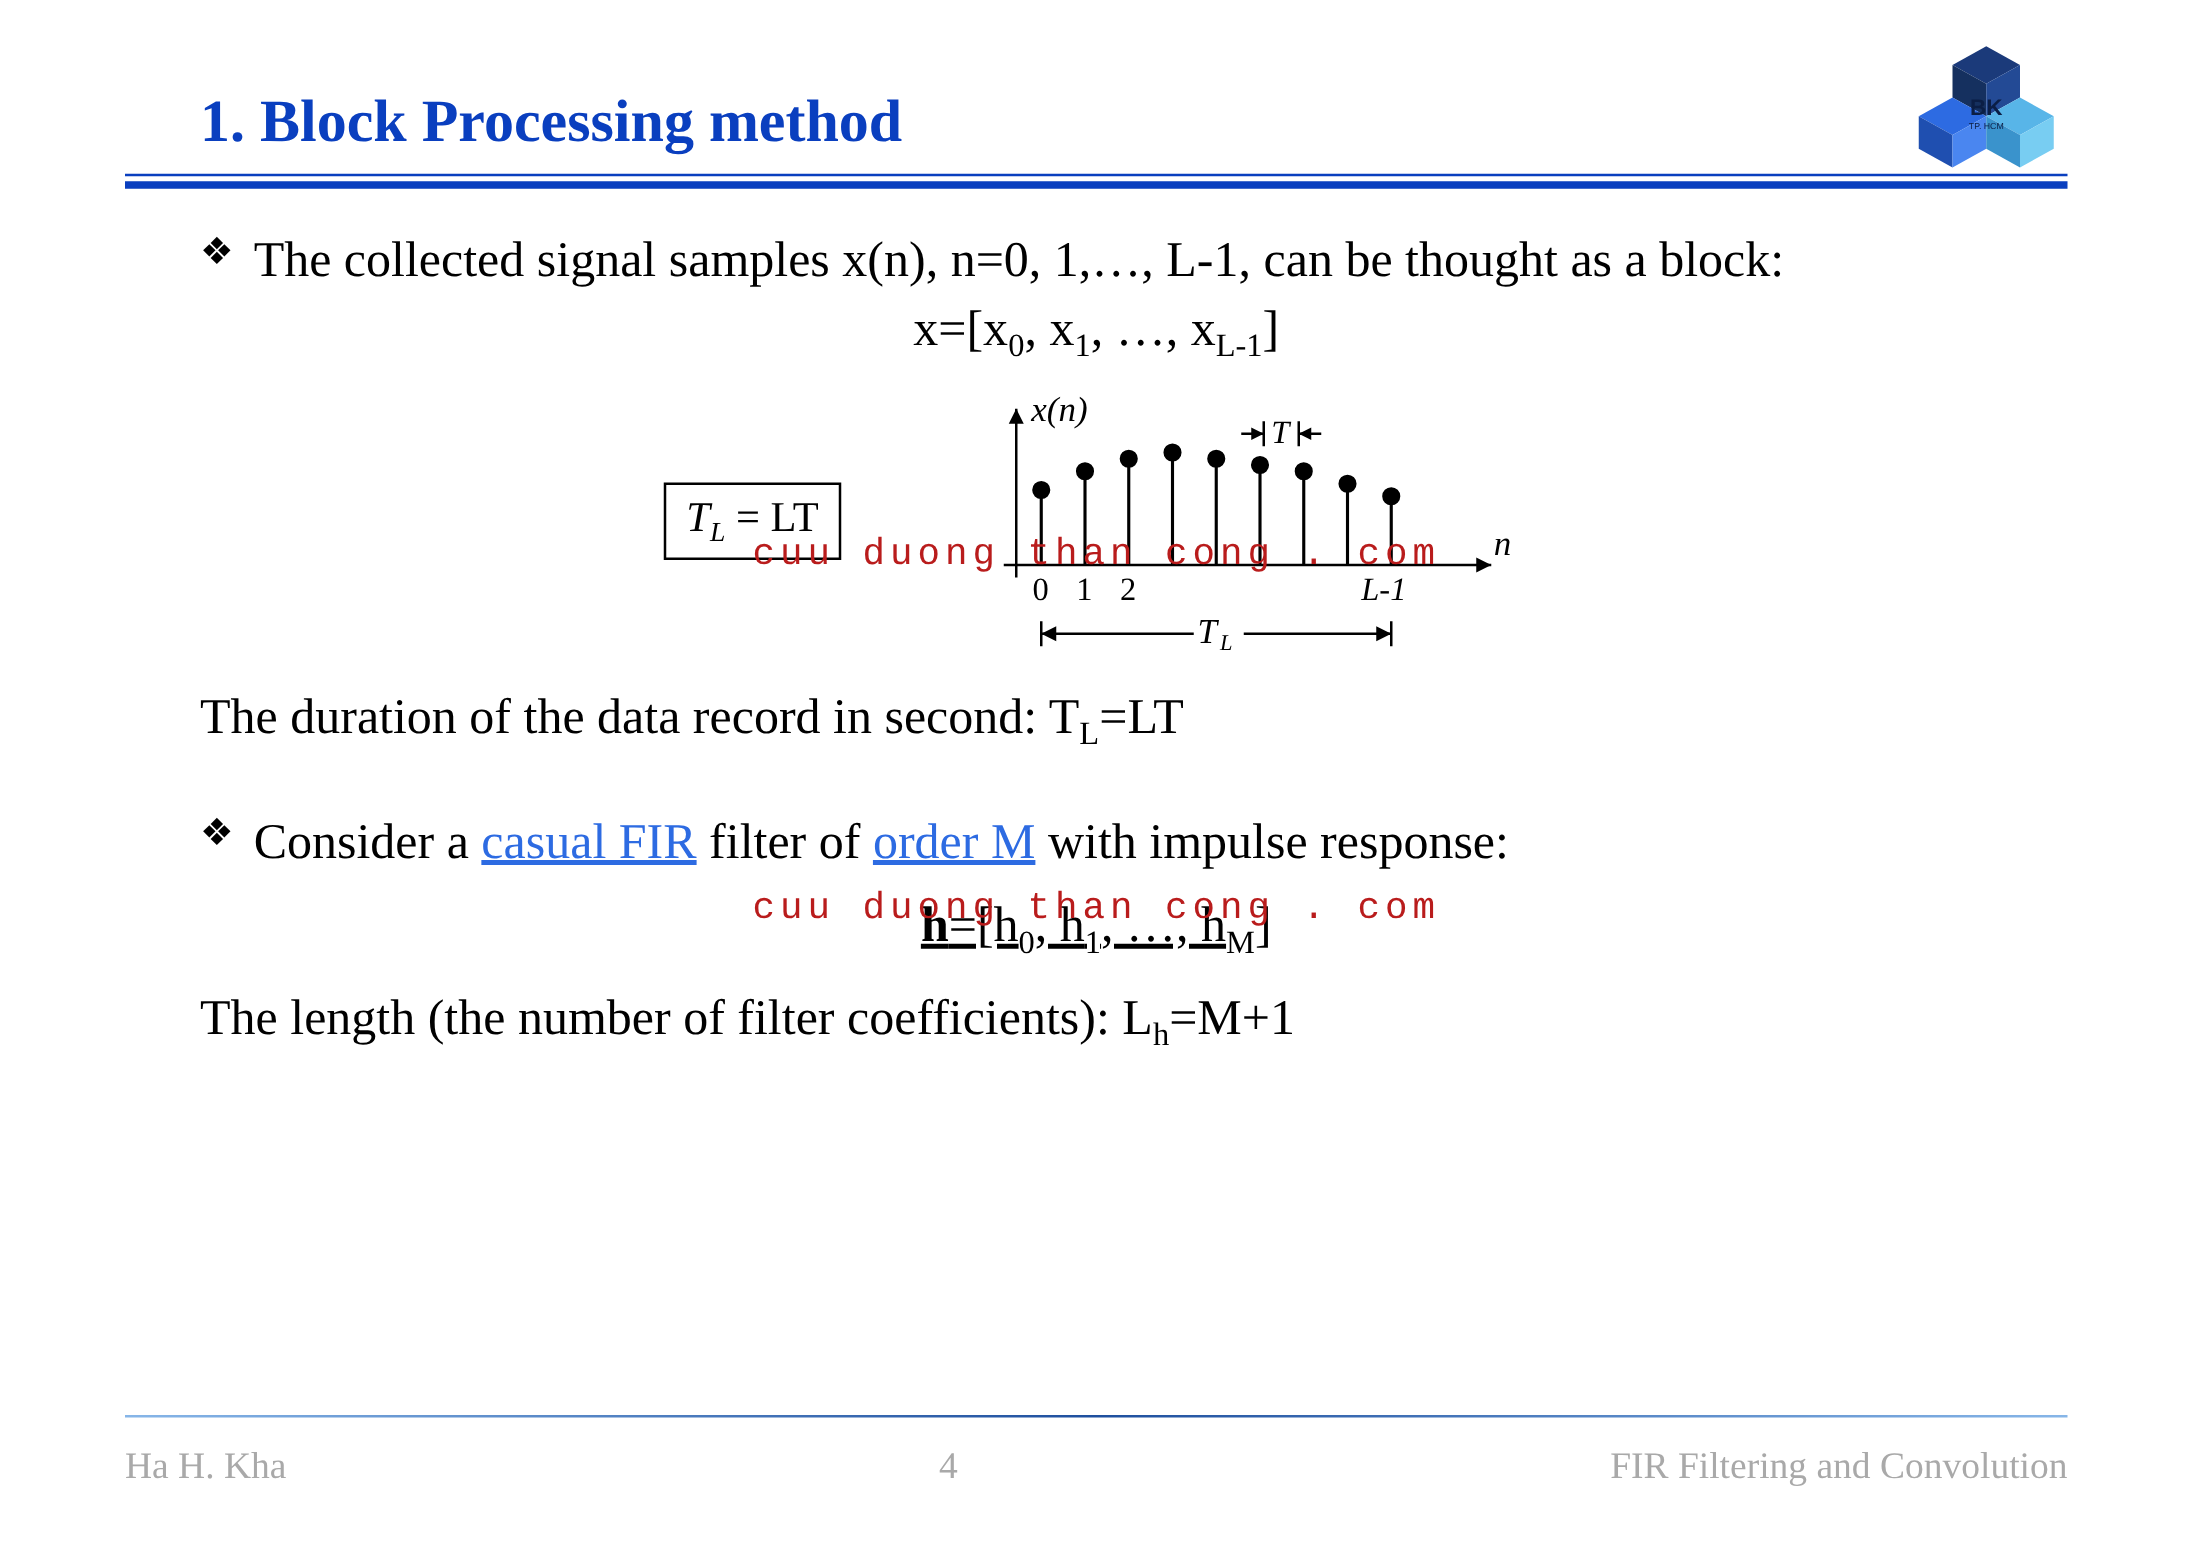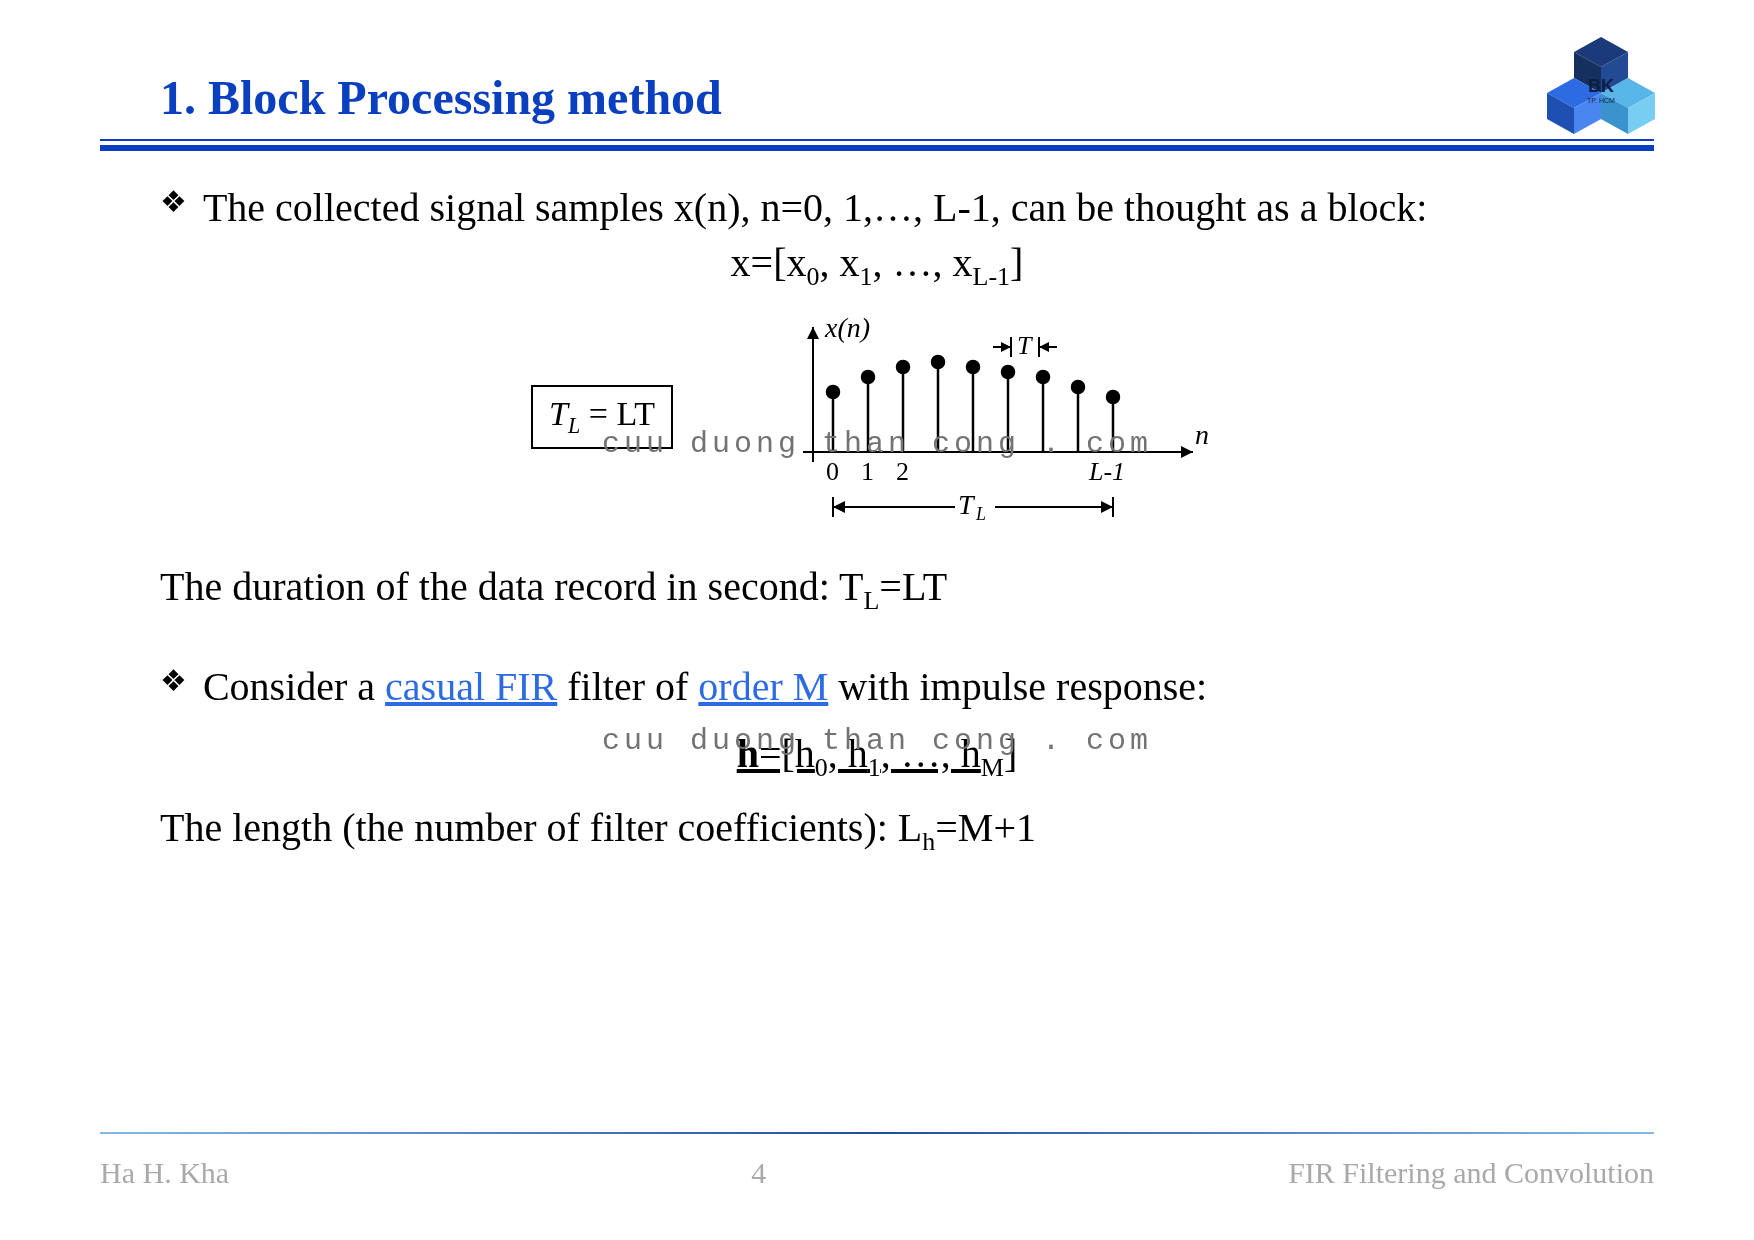"BK" .logo { right: 88px -> 100px }
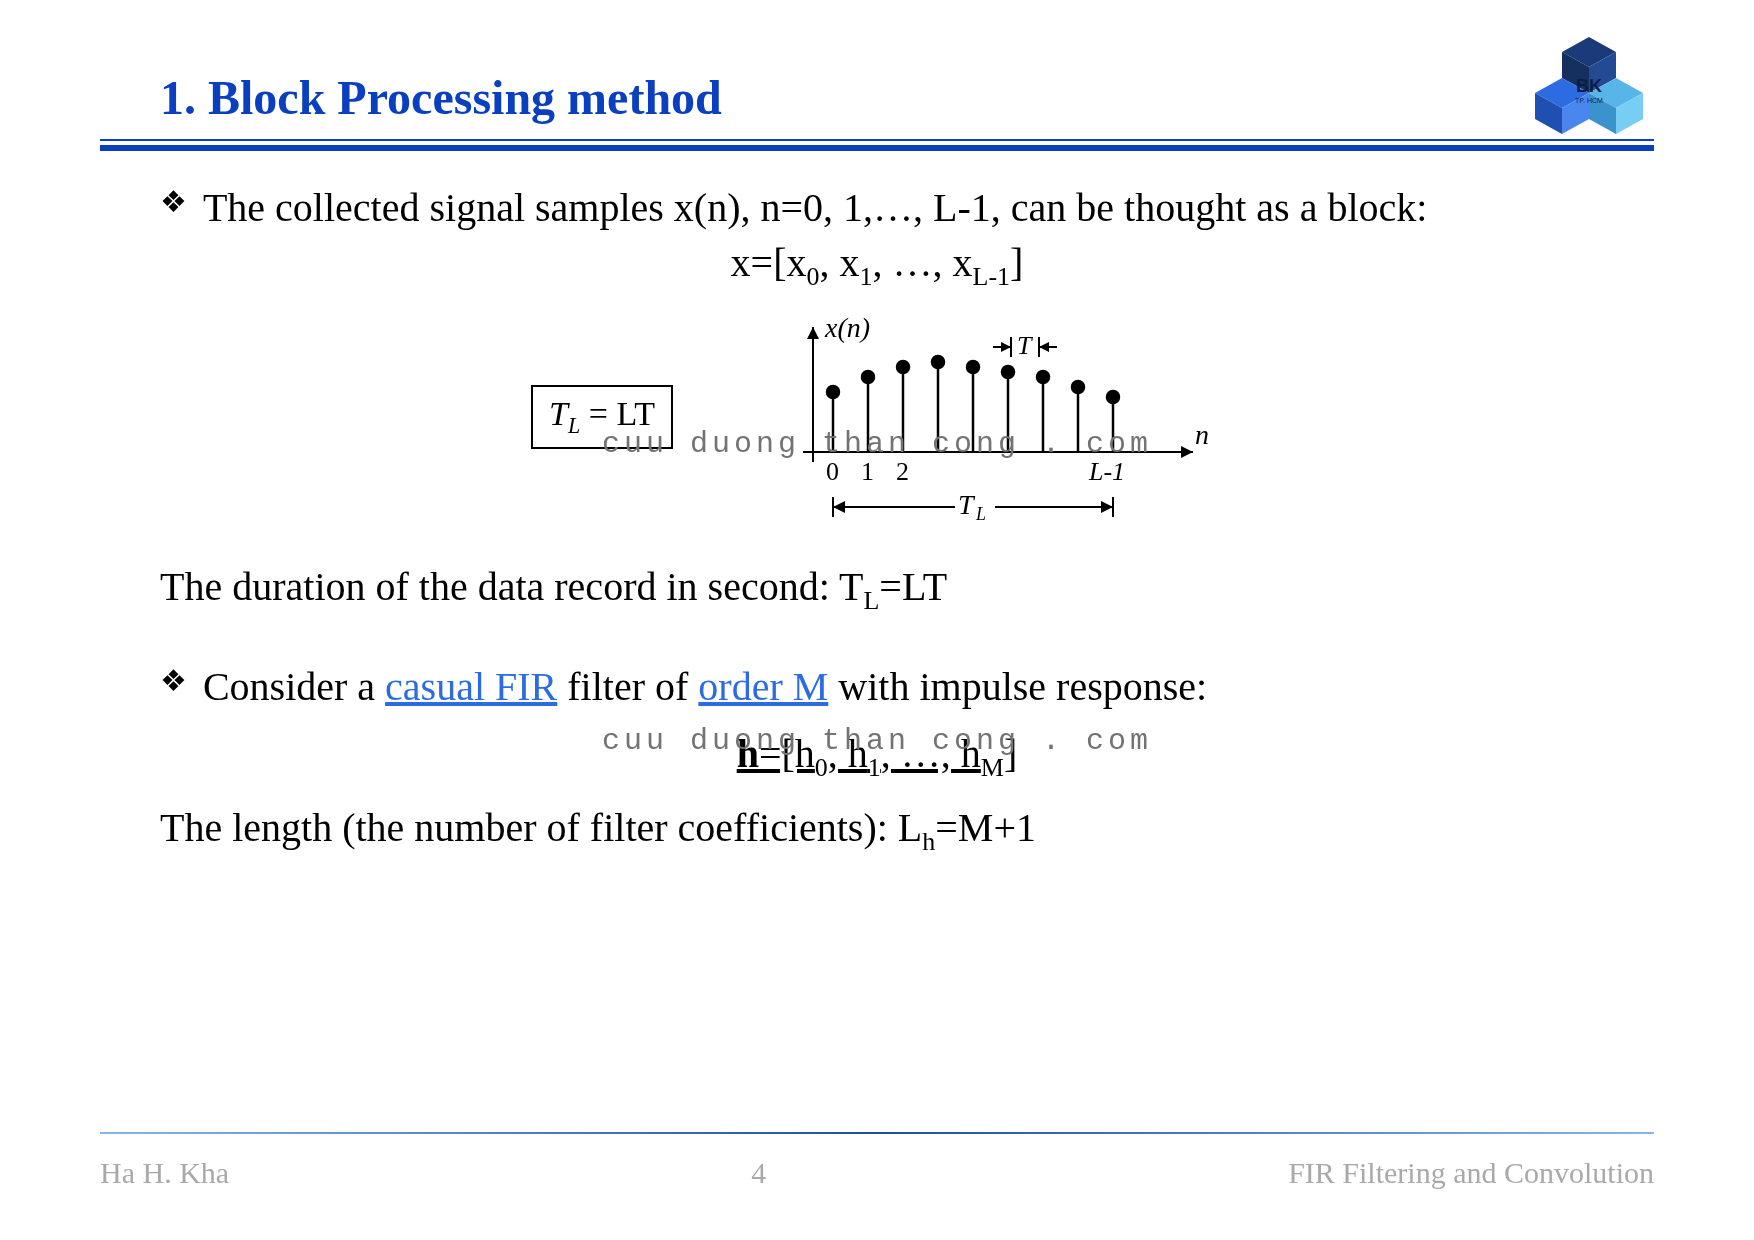"cuu duong than cong ." .watermark { color: #737373 -> #b91c1c }
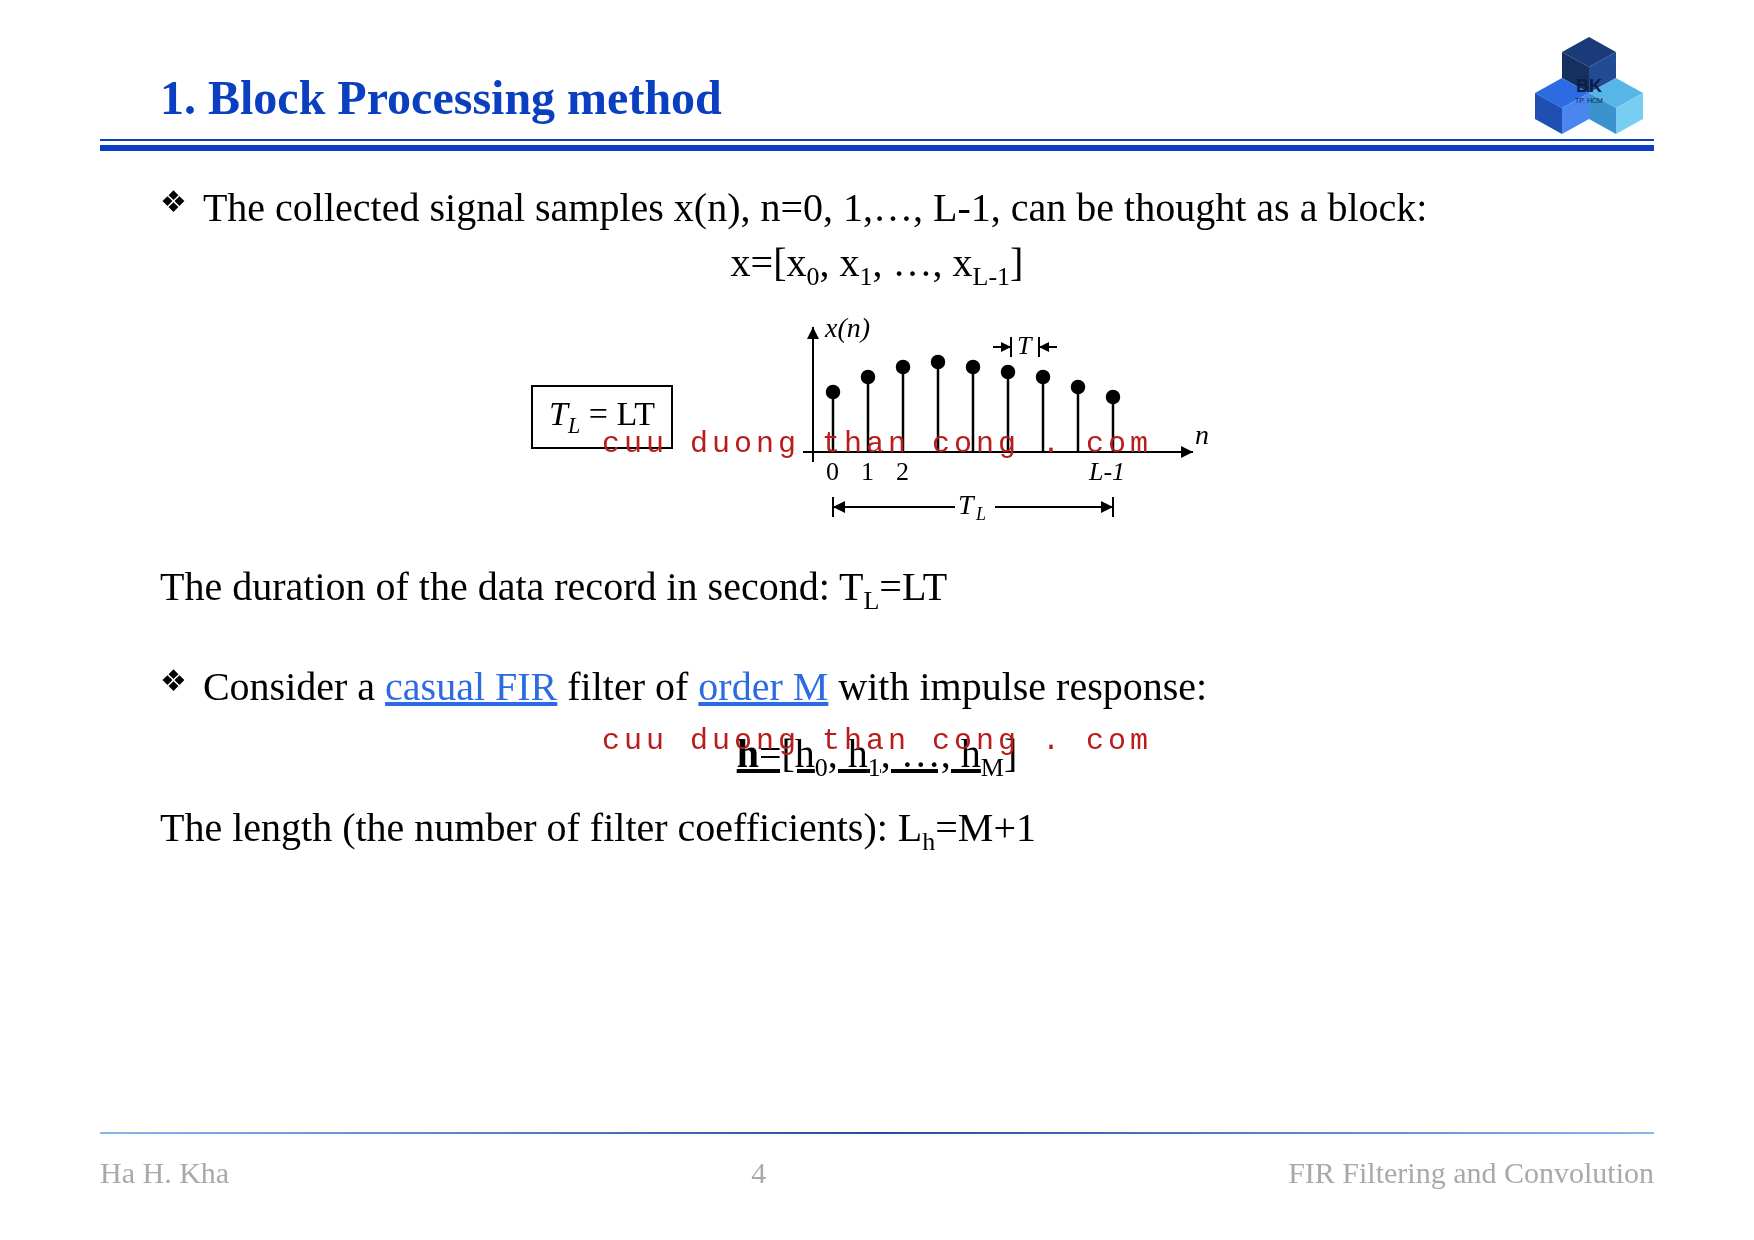"The duration of the data" div.body-text { margin-top: 38px -> 24px }
